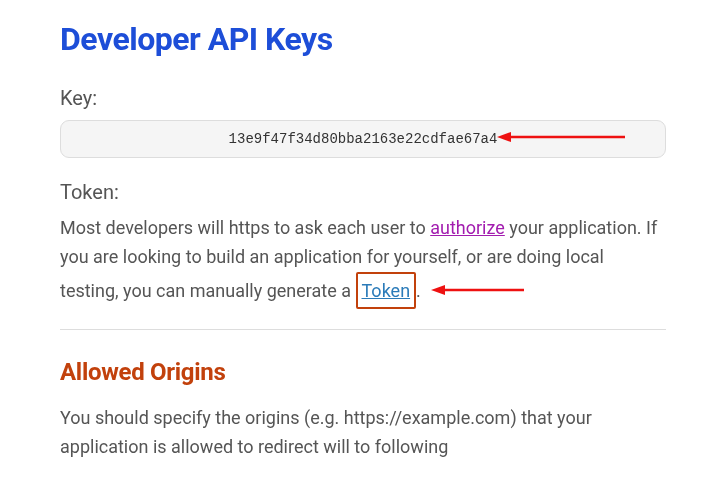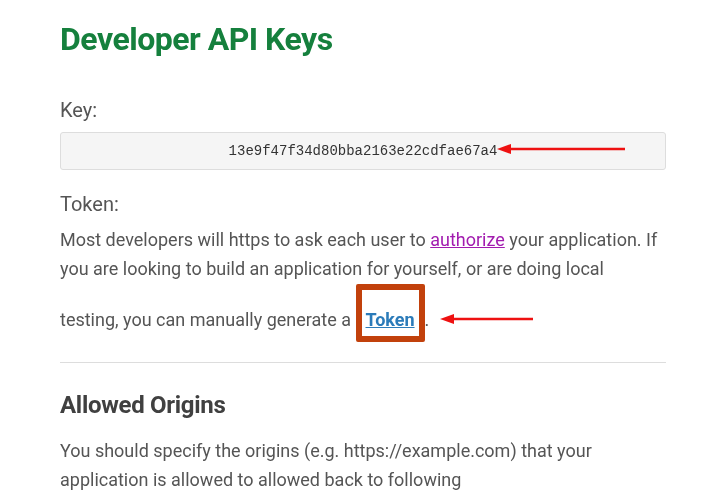"Developer API Keys" h1.main-heading { color: #15803d -> #1d4ed8; margin-bottom: 40px -> 28px }
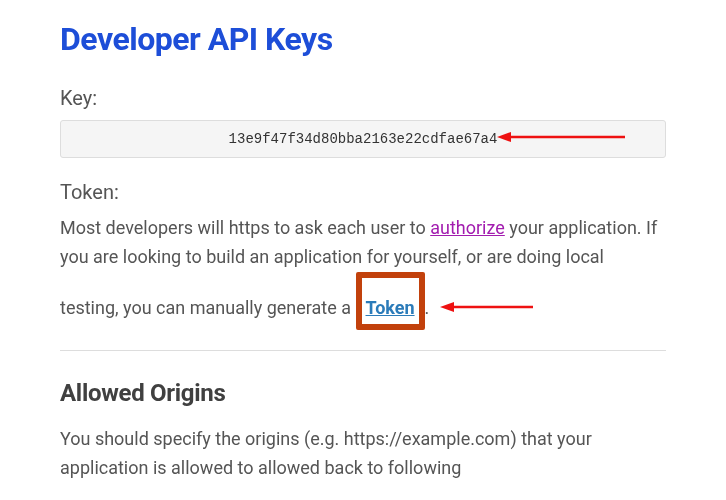"13e9f47f34d80bba2163e22cdfae67a4" .key-box { border-radius: 3px -> 9px }
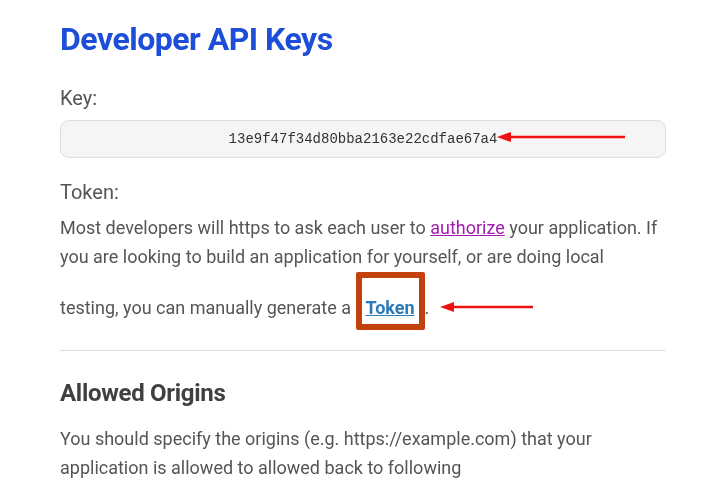"Token" .token-highlight { border: 6px solid #c2410c -> 2px solid #c2410c; font-weight: bold -> none; padding: 16px 4px 2px 4px -> 3px 4px 2px 4px }
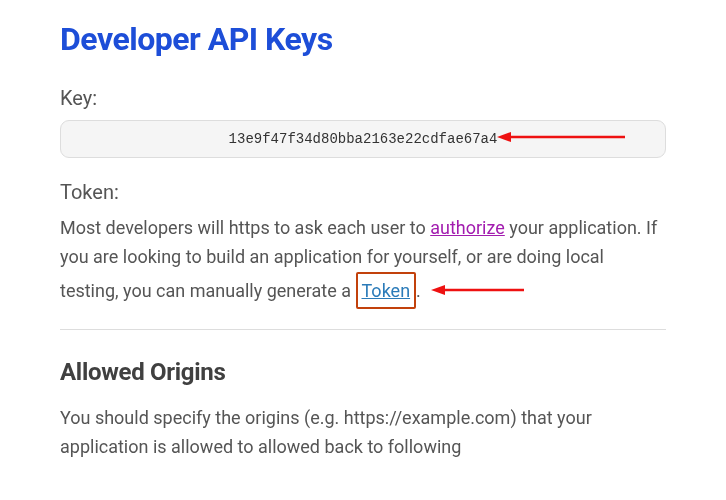"Allowed Origins" h2.sub-heading { color: #404040 -> #c2410c }
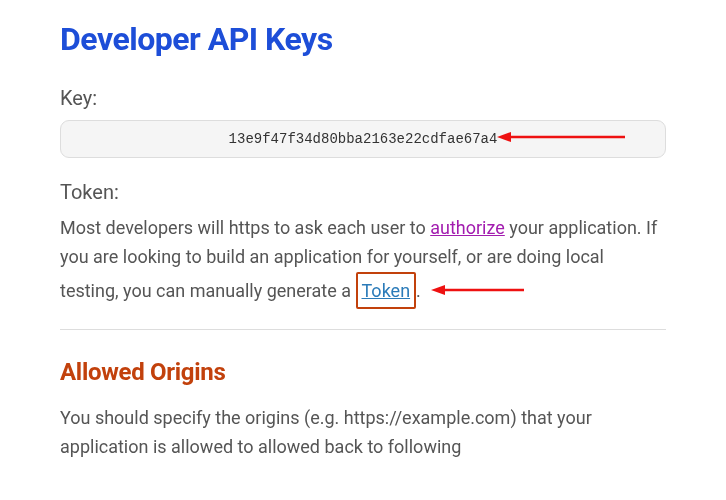"You should specify the origins" p.description { text: allowed back -> redirect will }
